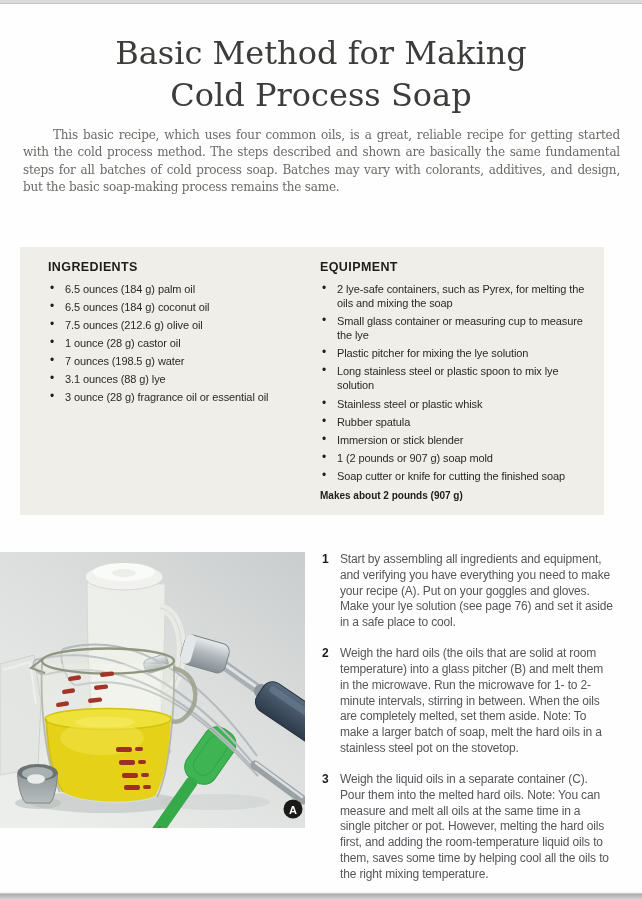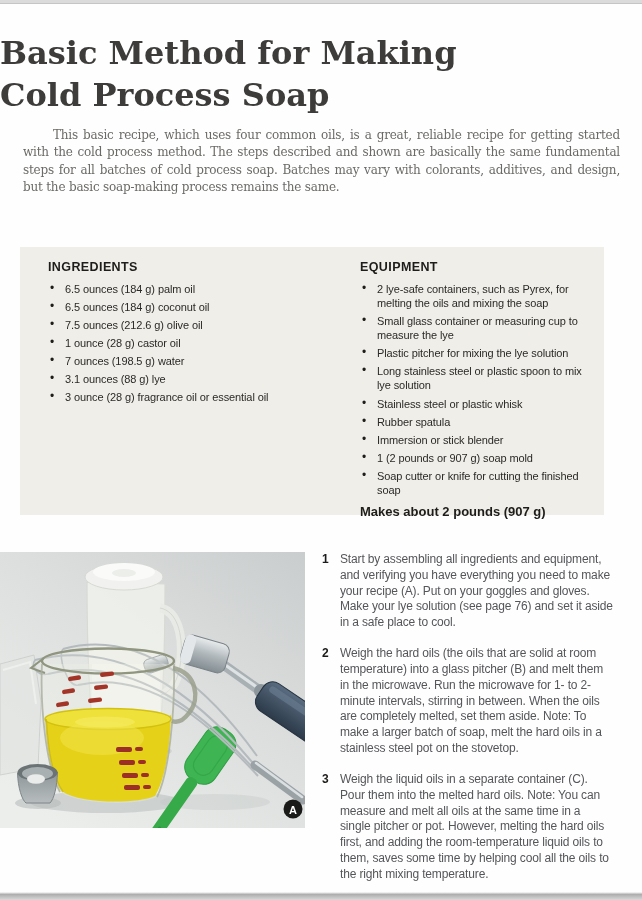"Basic Method for Making" .page-title { font-weight: 700 -> 400; text-align: none -> center }
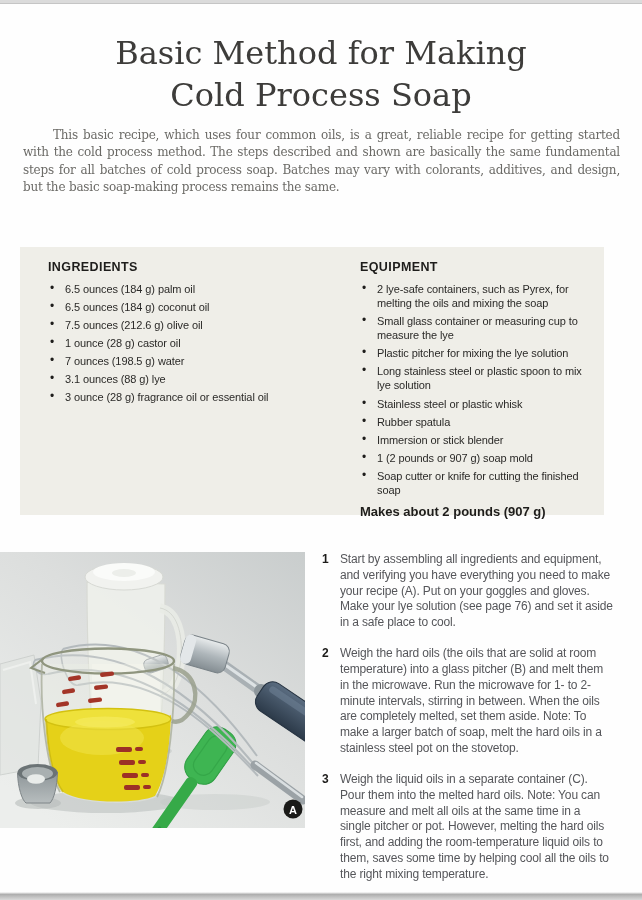"INGREDIENTS" .info-box { gap: 40px -> none }
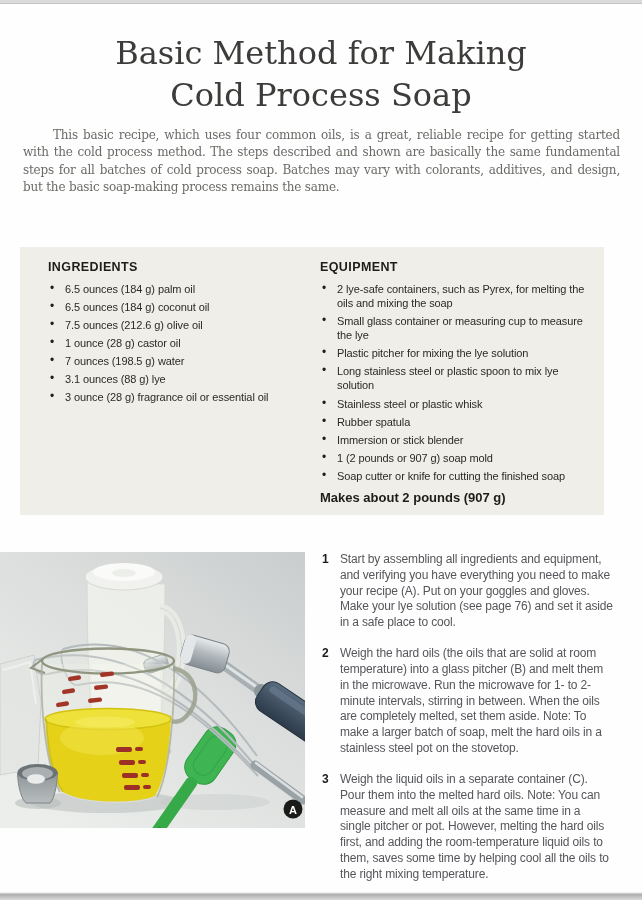"Makes about 2 pounds (907" .yield { font-size: 13px -> 10px }
